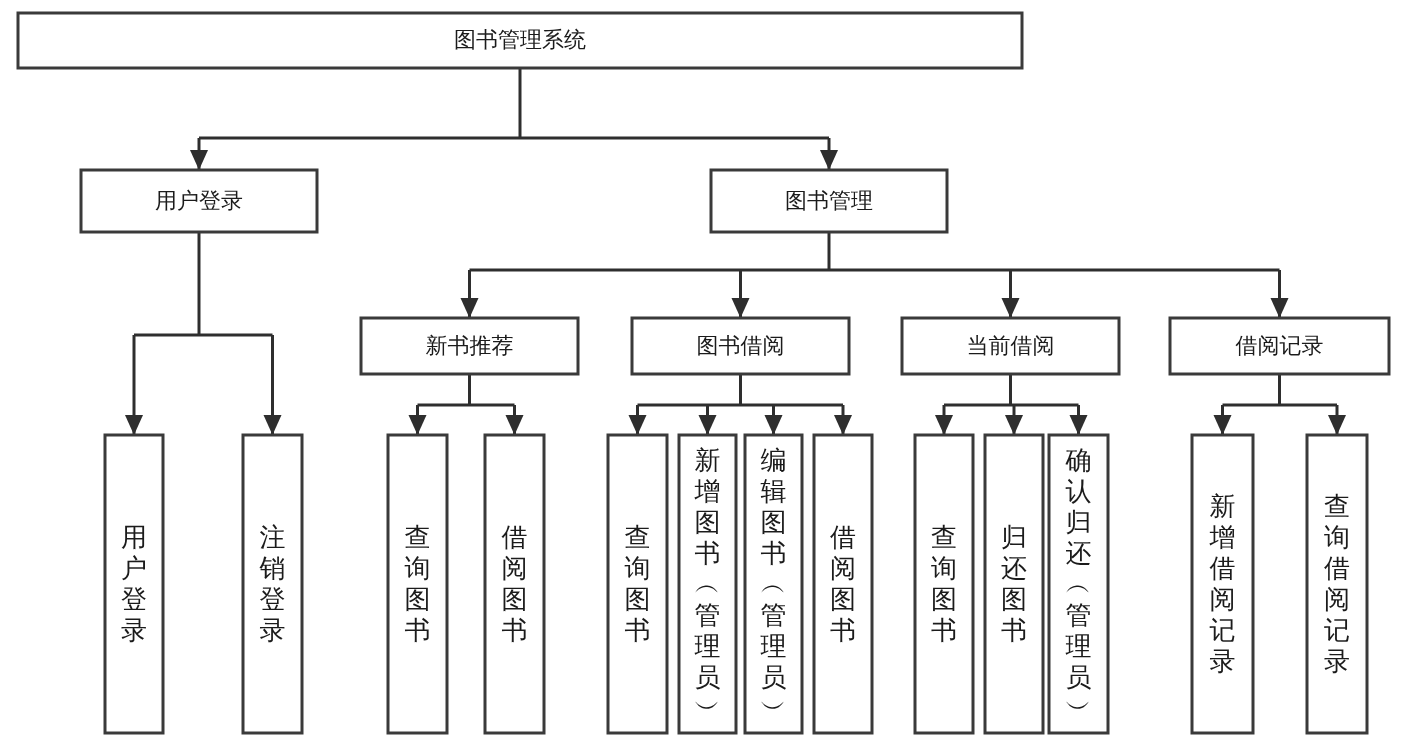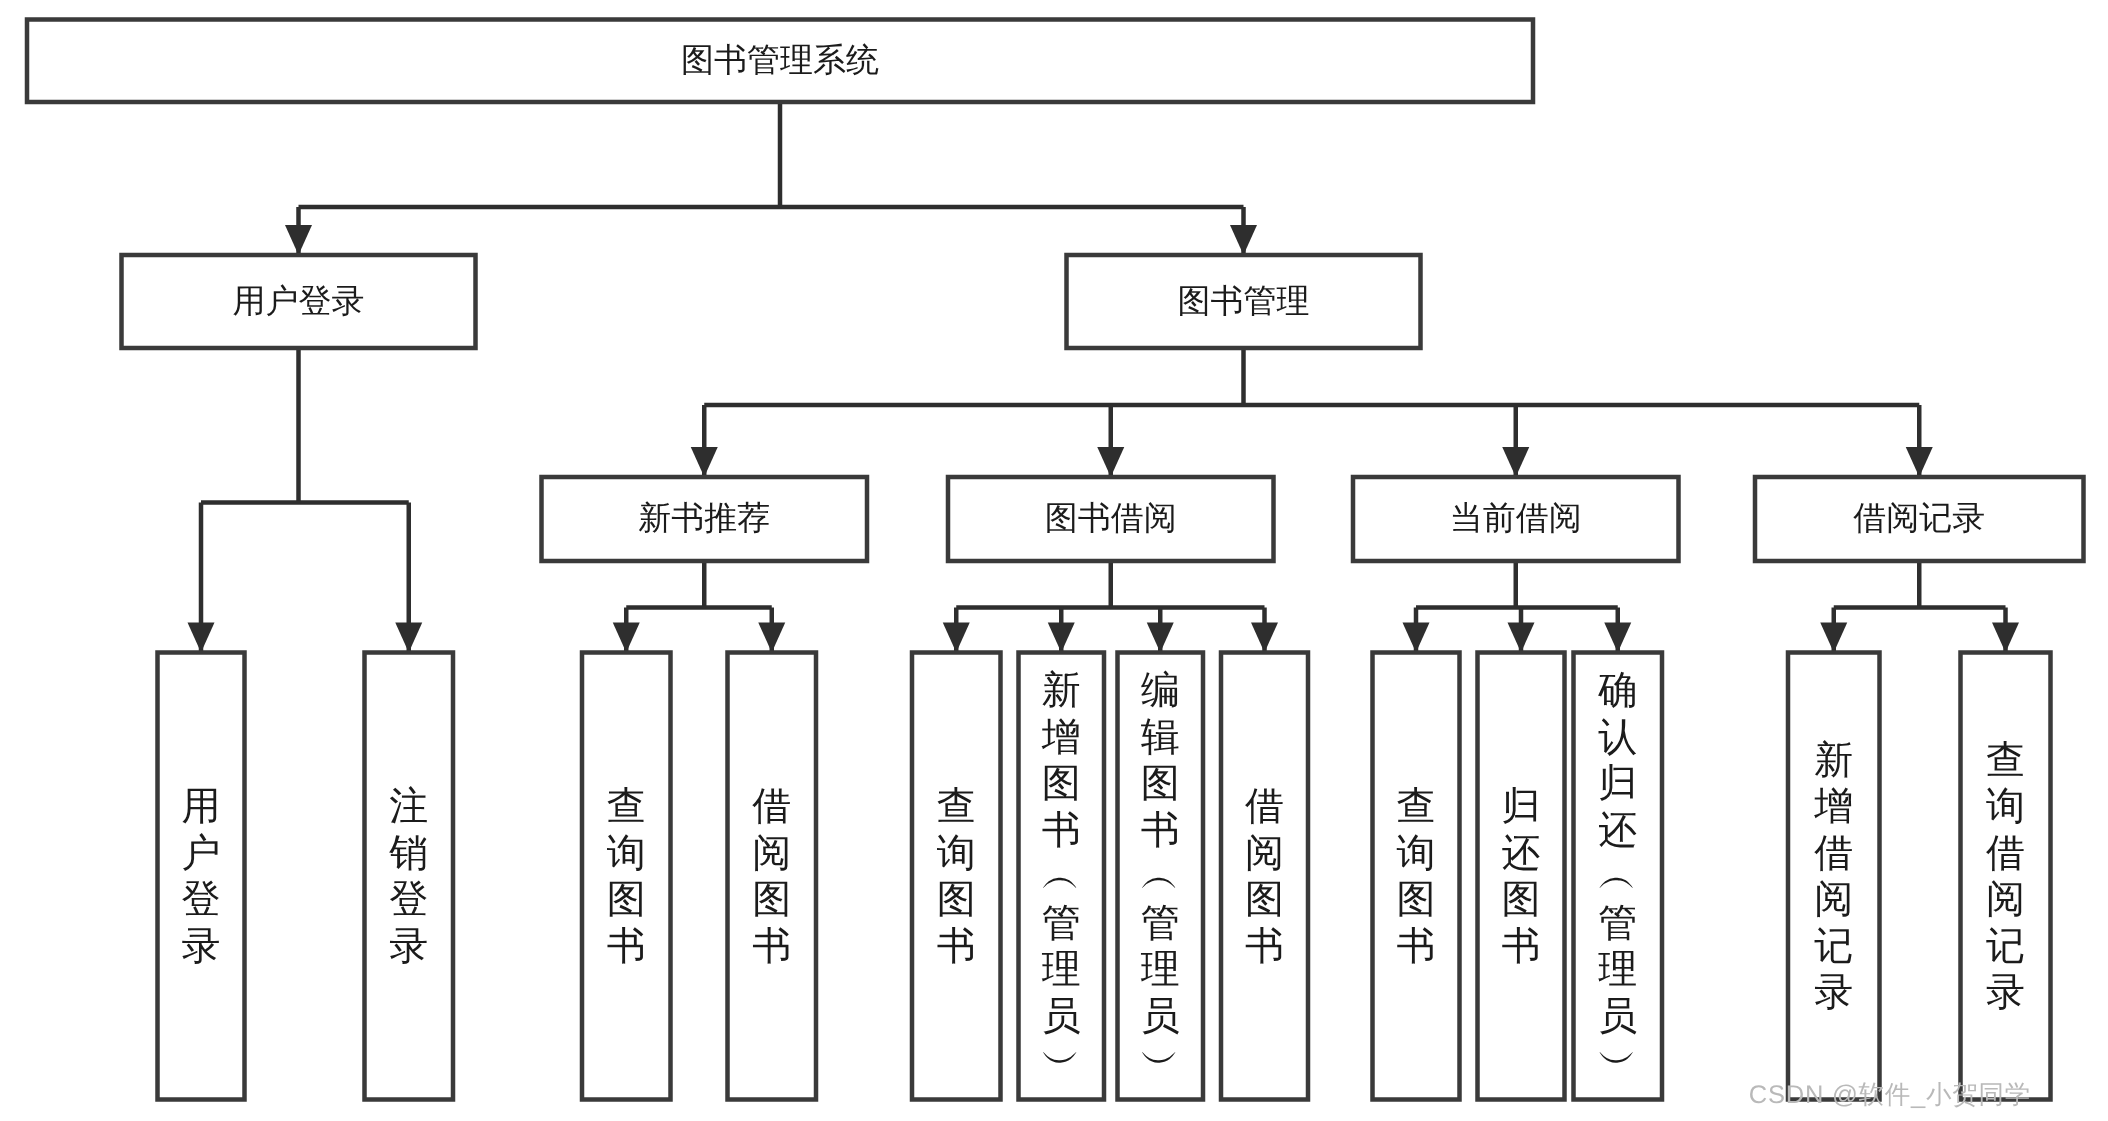"CSDN @软件_小贺同学" div.watermark { html: <div>CSDN @软件_小贺同学</div> -> none }
